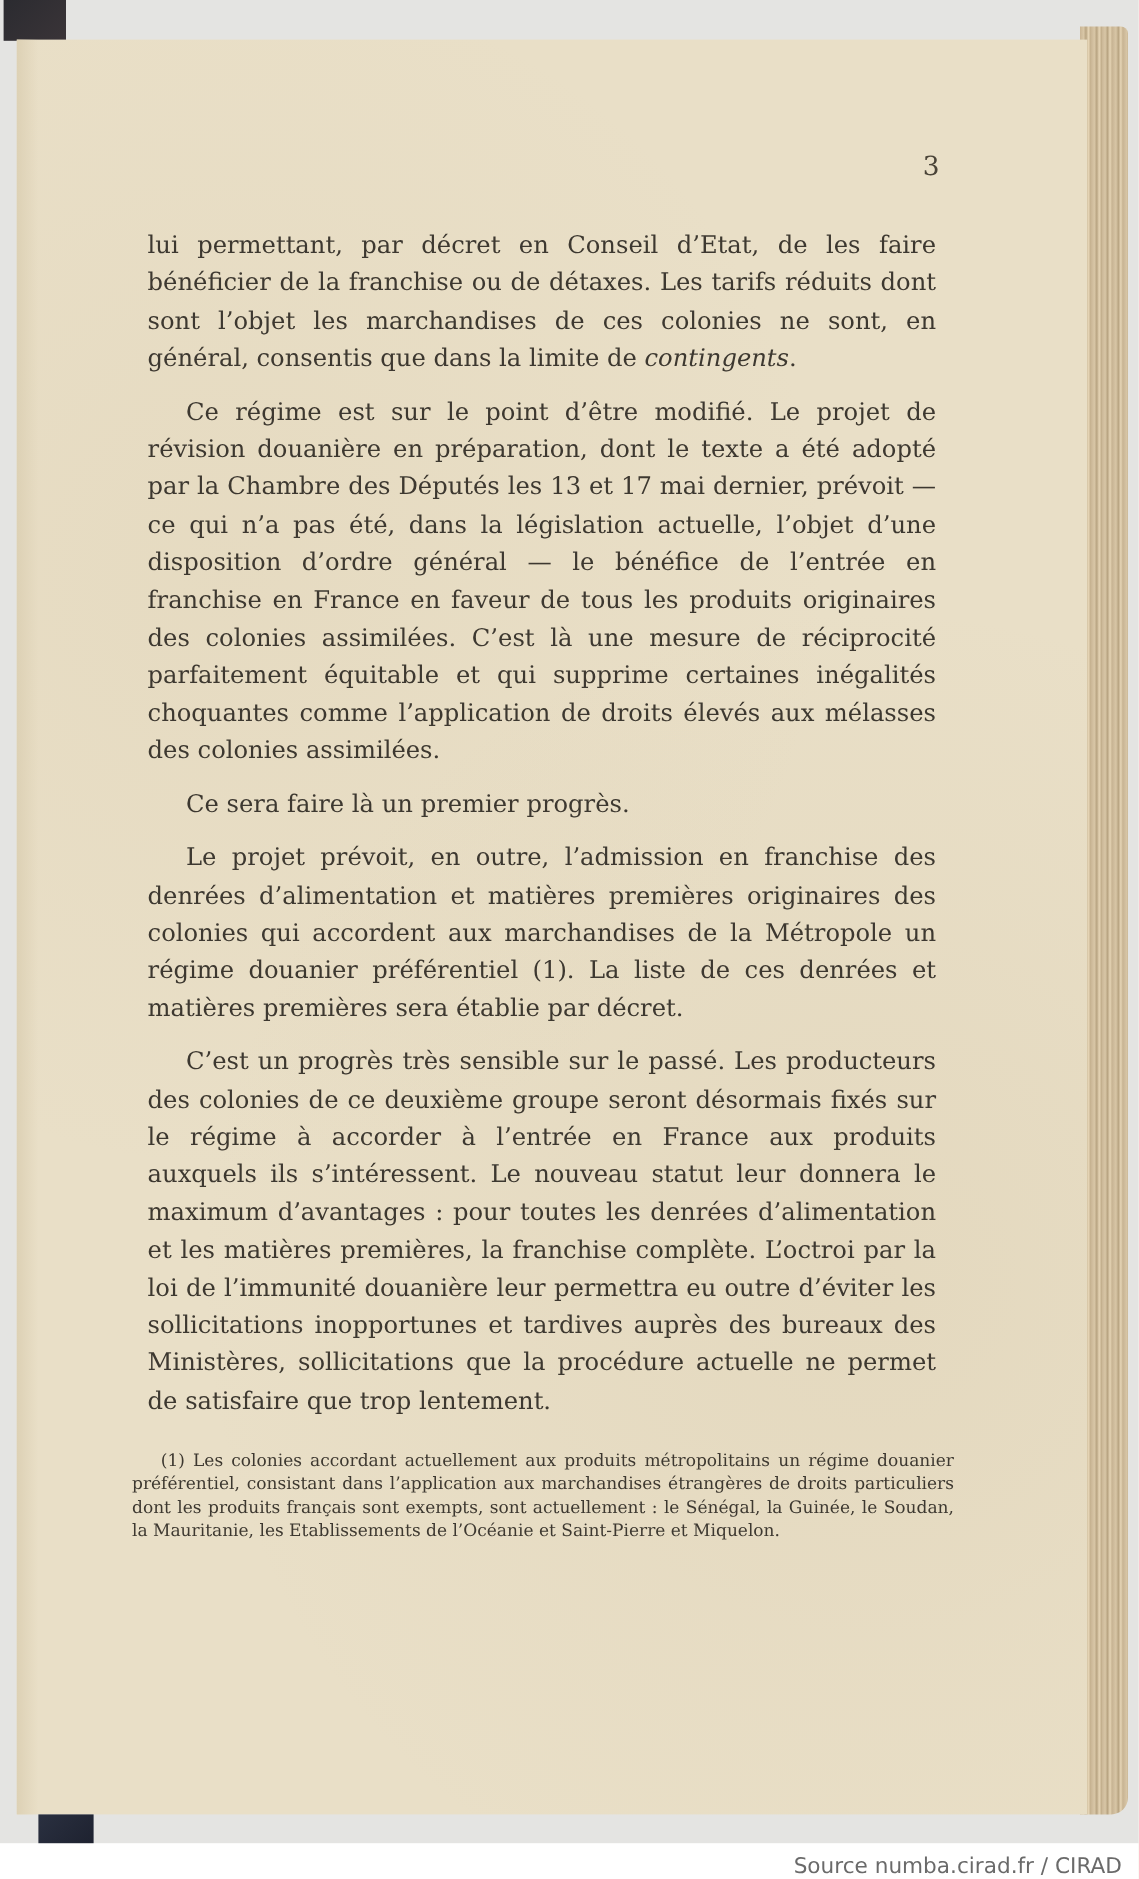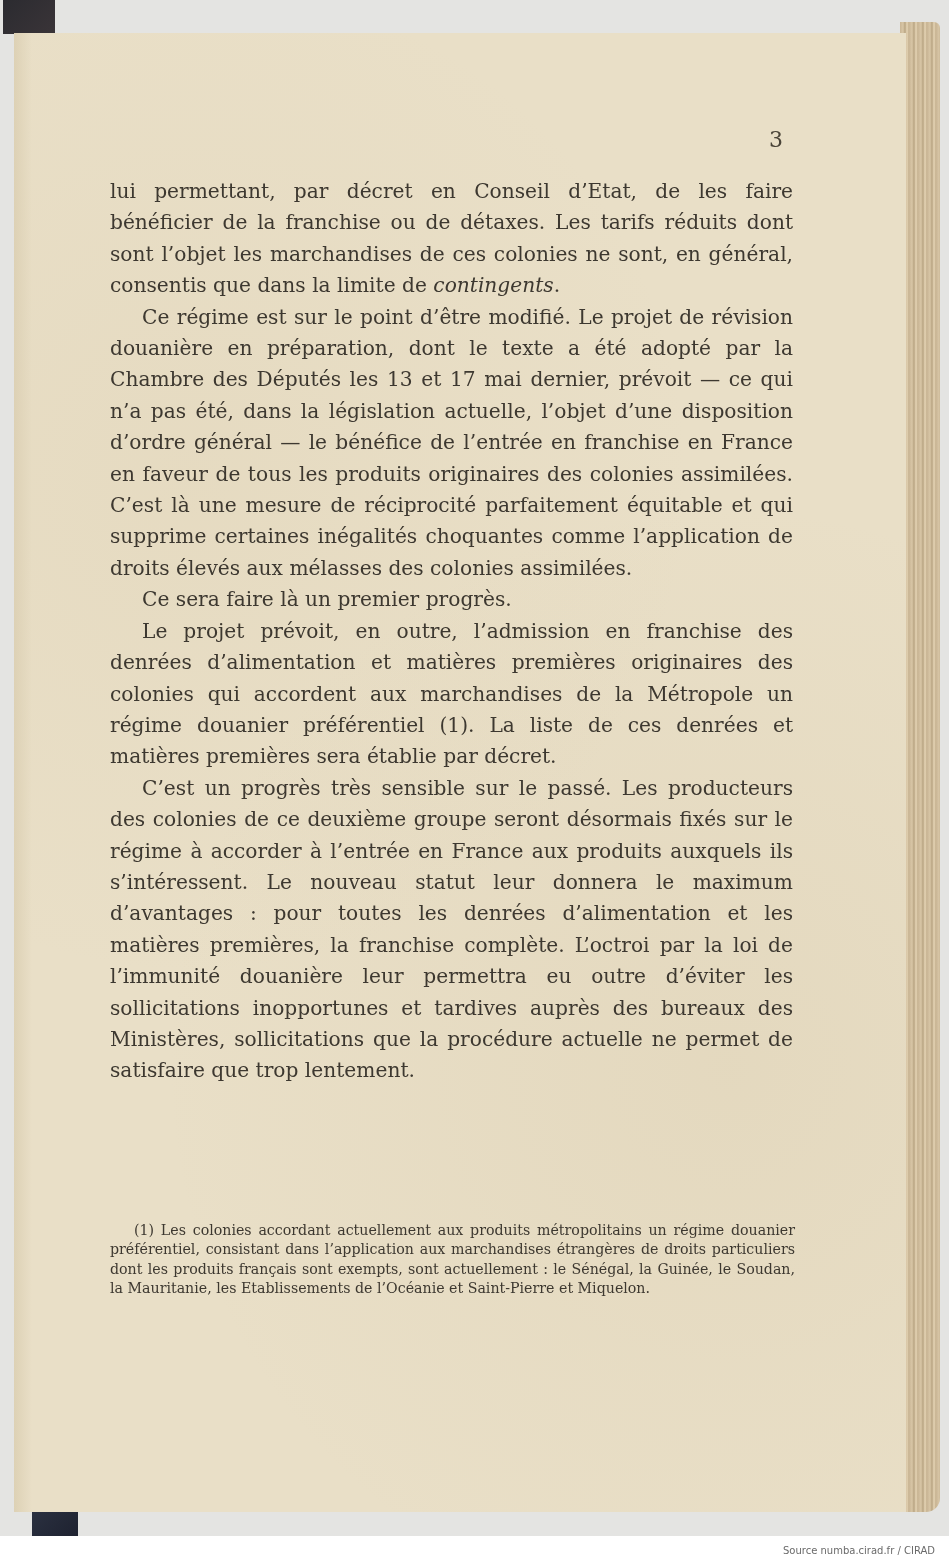"lui permettant, par décret en" .body-text p { margin: 0 -> 13px }
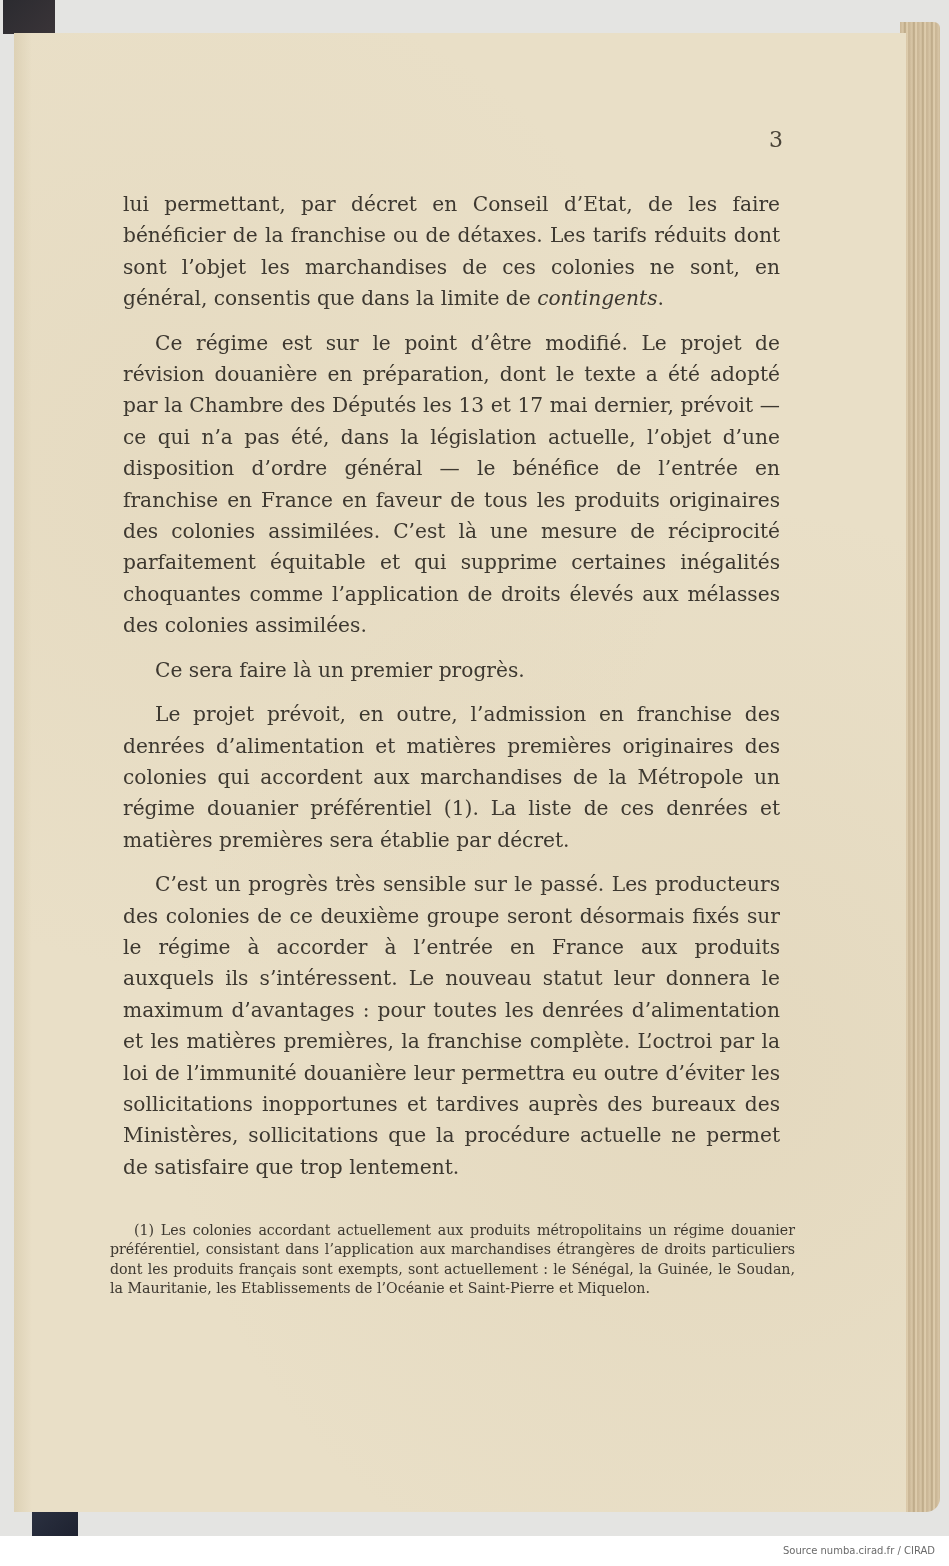"(1) Les colonies accordant actuellement" .footnotes p { margin: 12px 0 6px 0 -> 0 0 6px 0 }
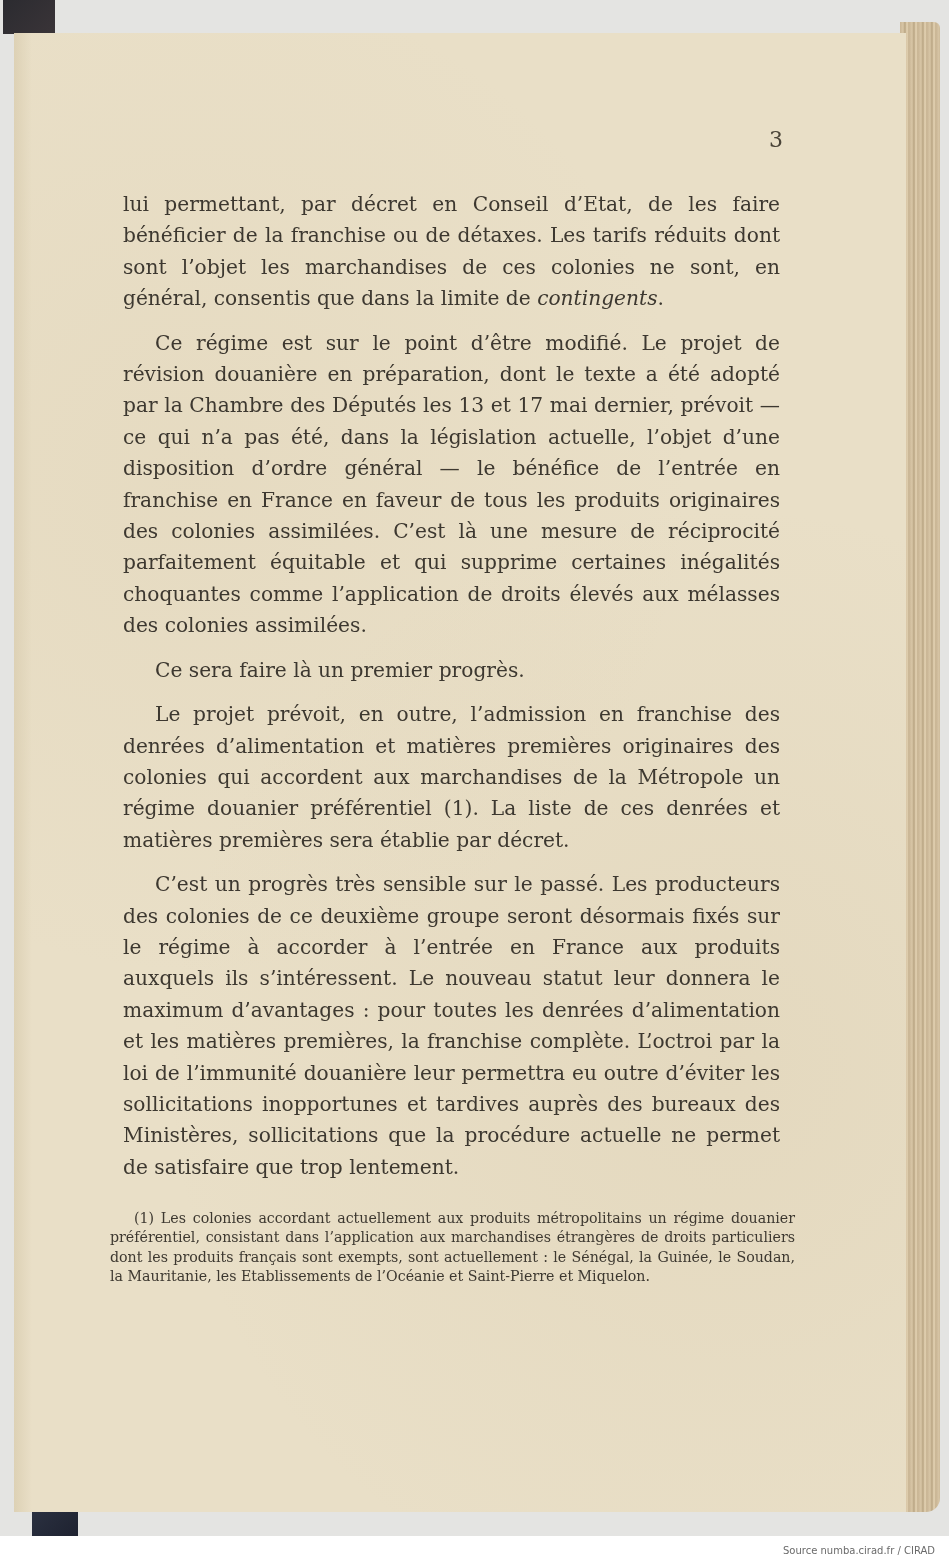"Source numba.cirad.fr / CIRAD" .source-caption { font-size: 10px -> 18px }
